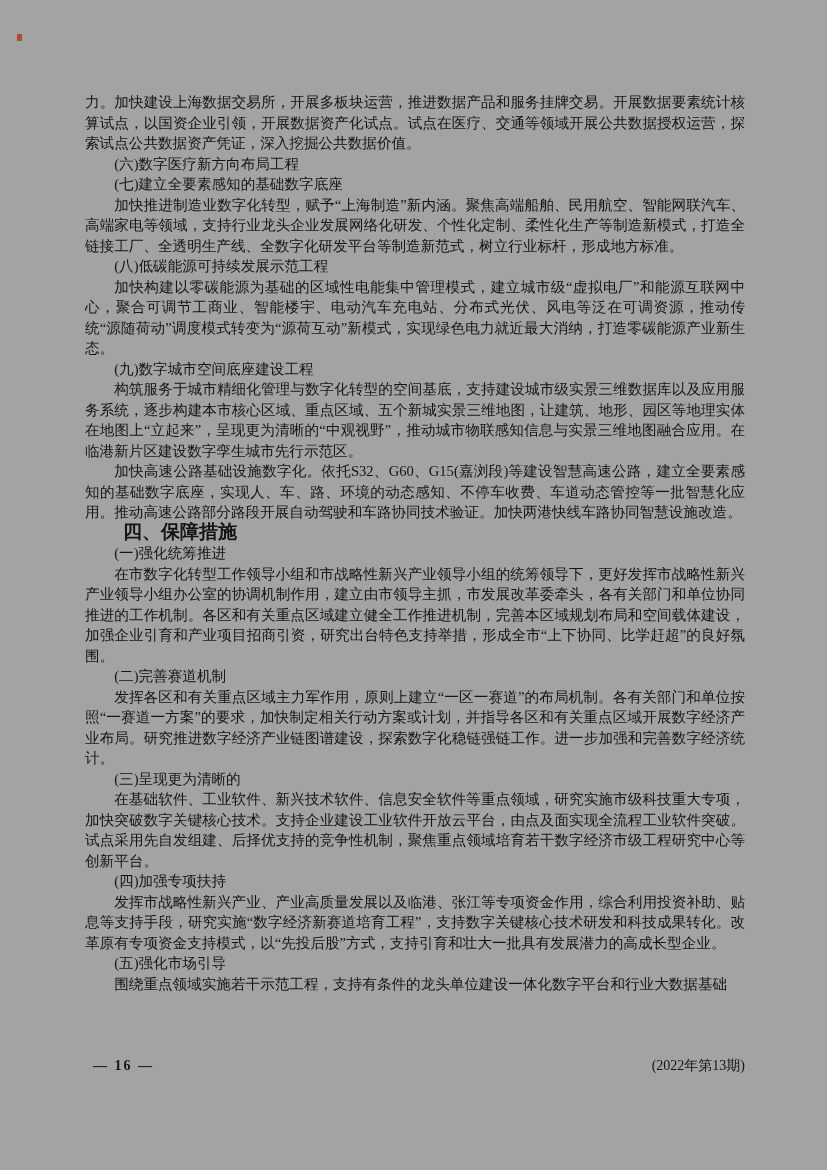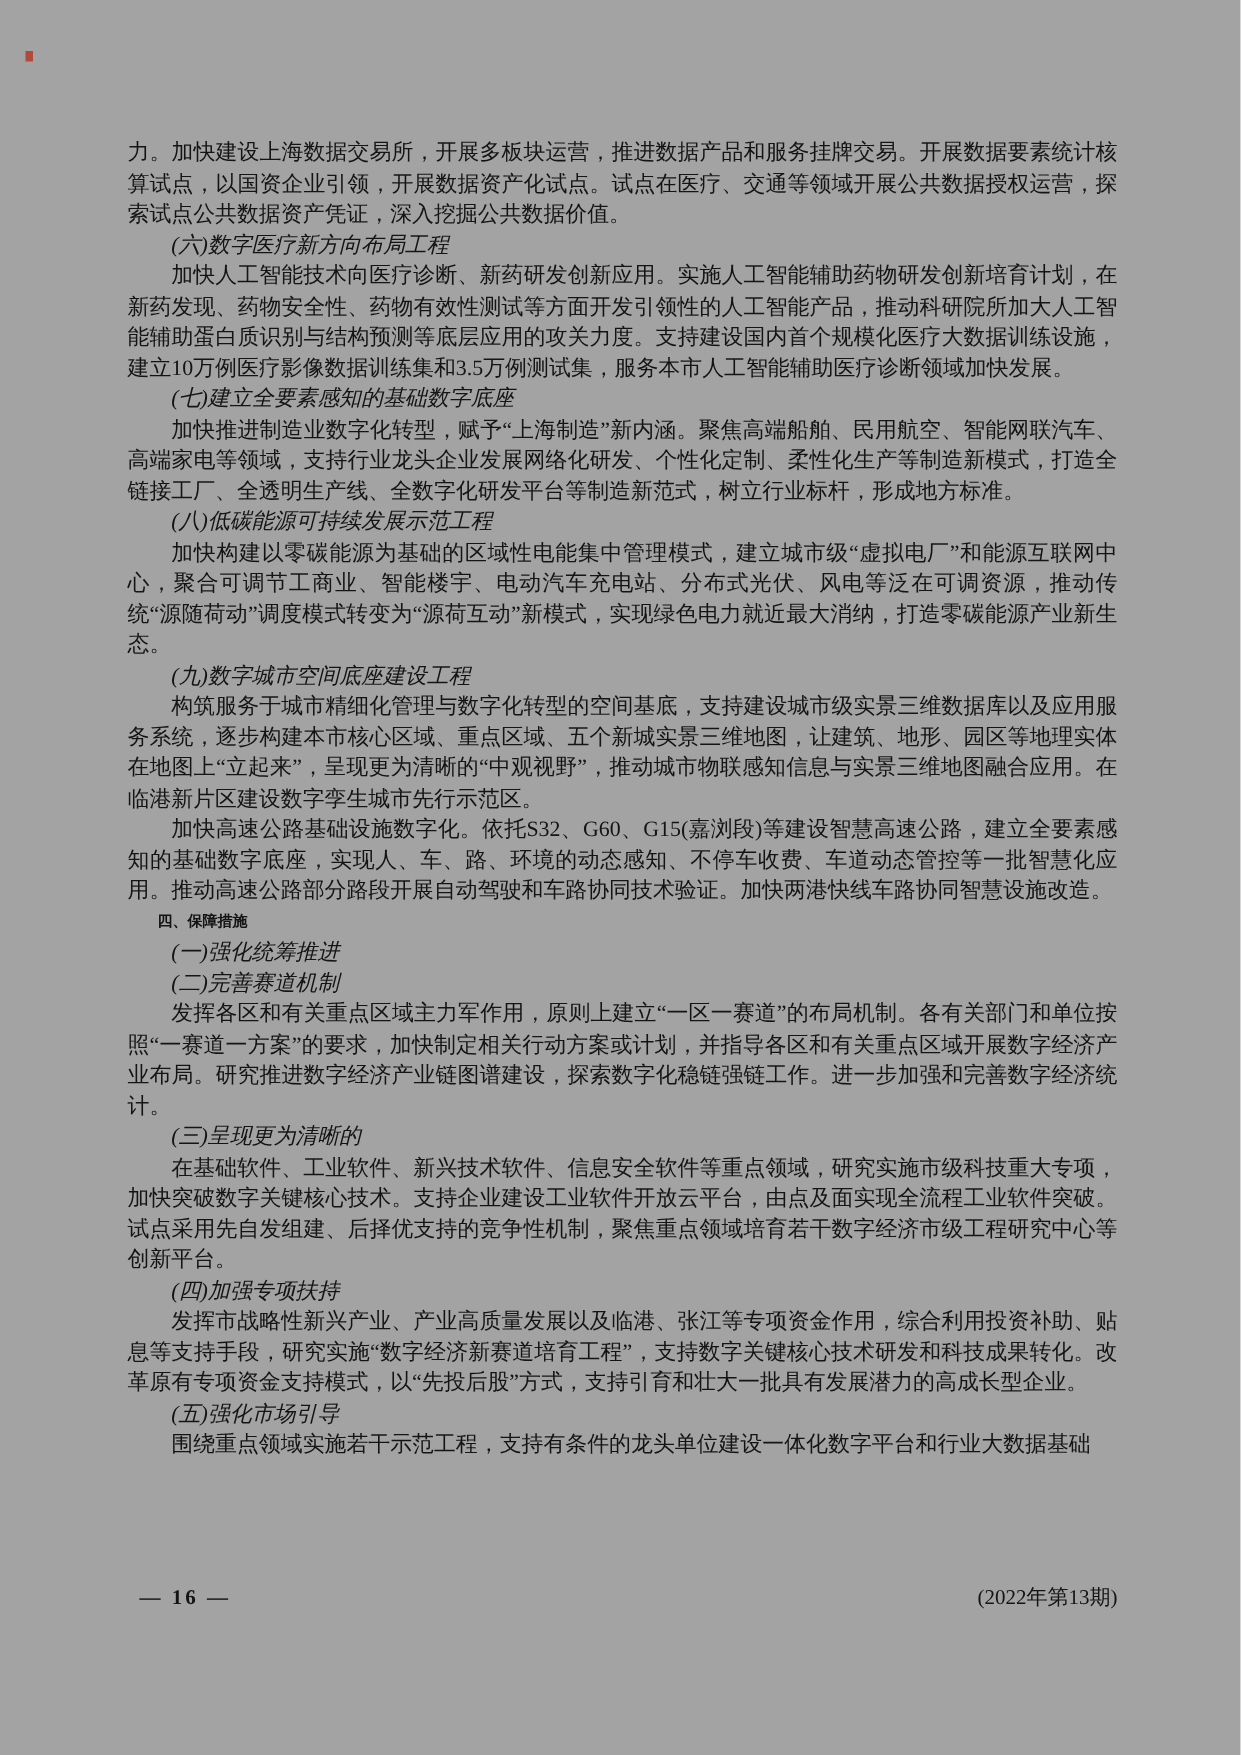"(六)数字医疗新方向布局工程" p.h-kai { font-style: italic -> none }
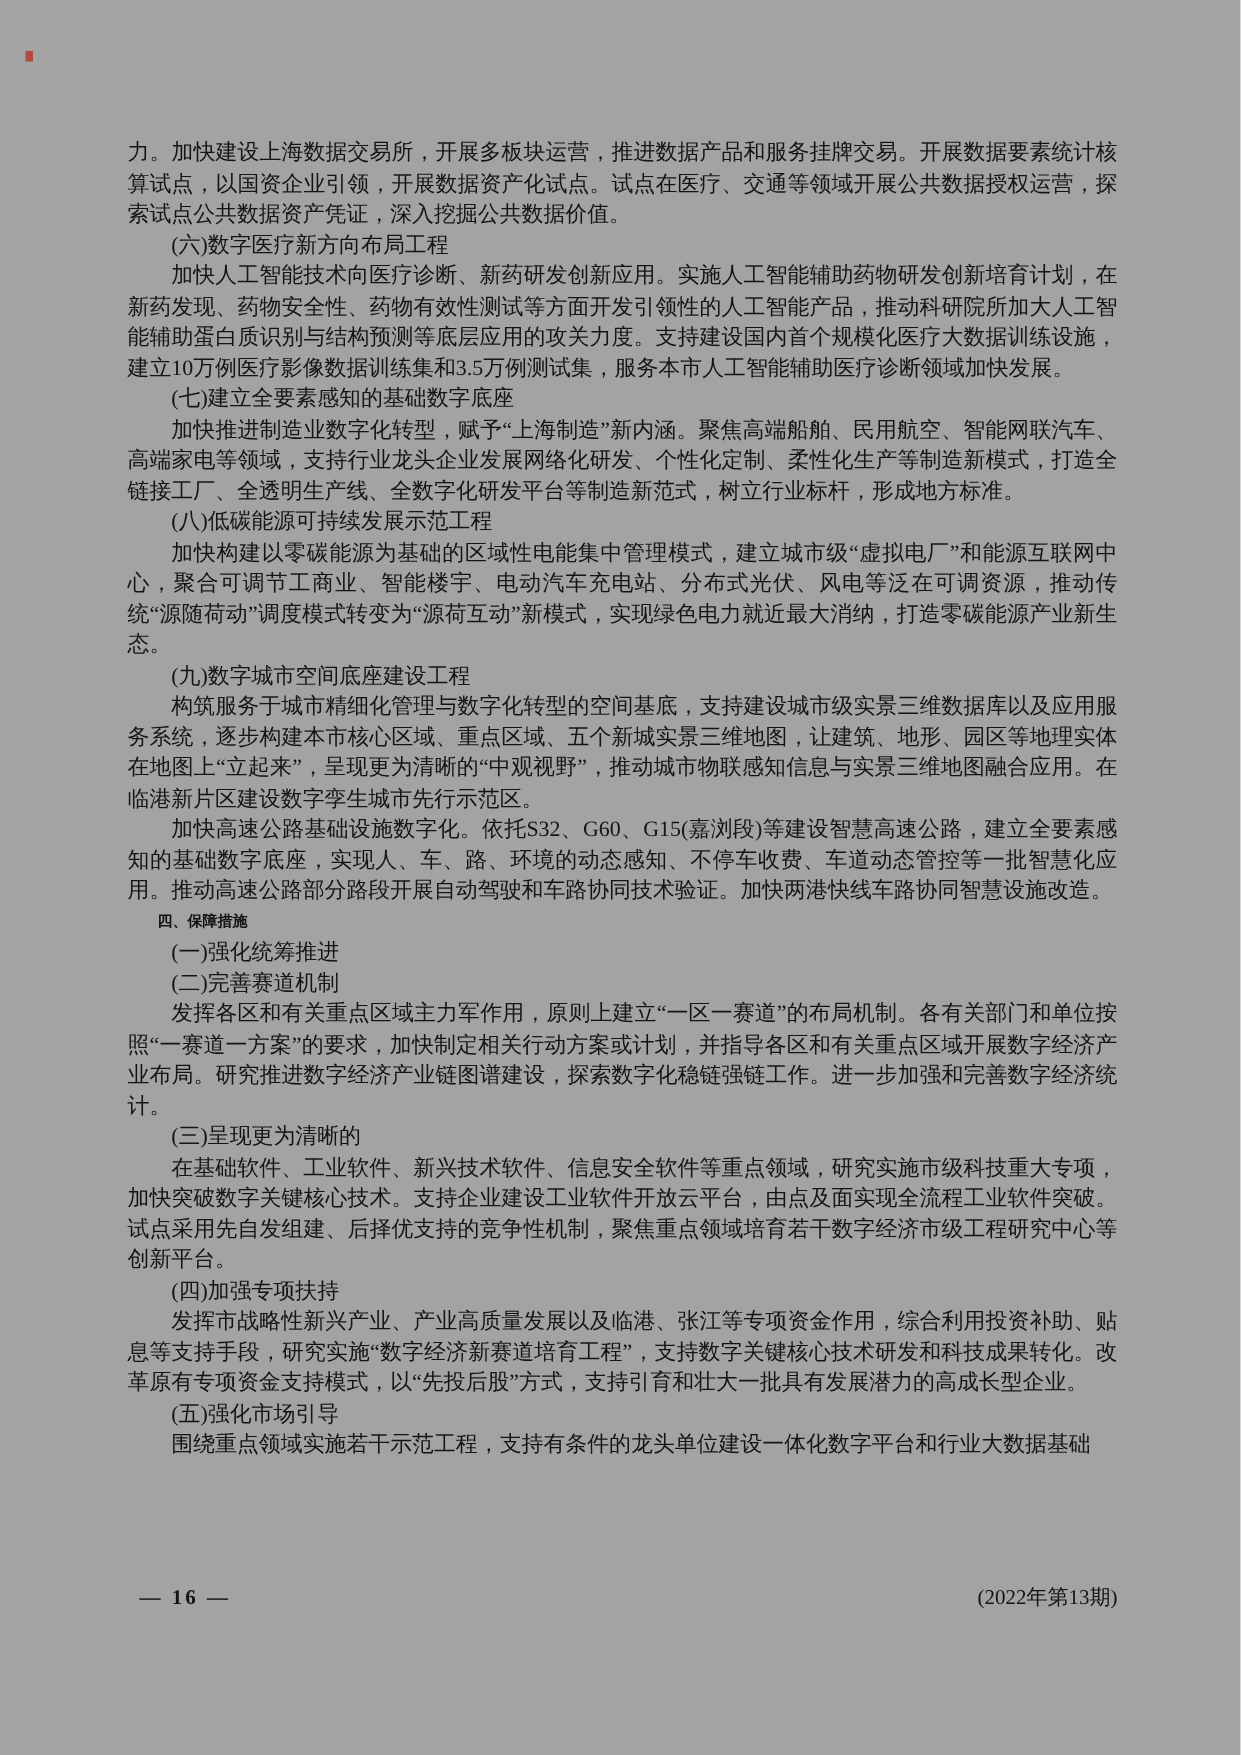"加快人工智能技术向医疗诊断、新药研发创新应用。实施人工智能辅助药物研发创新培育计" p.p-body { html: <p>加快人工智能技术向医疗诊断、新药研发创新应用。实施人工智能辅助药物研发创新培育计划，在新药发现、药物安全性、药物有效性测试等方面开发引领性的人工智能产品，推动科研院所加大人工智能辅助蛋白质识别与结构预测等底层应用的攻关力度。支持建设国内首个规模化医疗大数据训练设施，建立10万例医疗影像数据训练集和3.5万例测试集，服务本市人工智能辅助医疗诊断领域加快发展。</p> -> none }
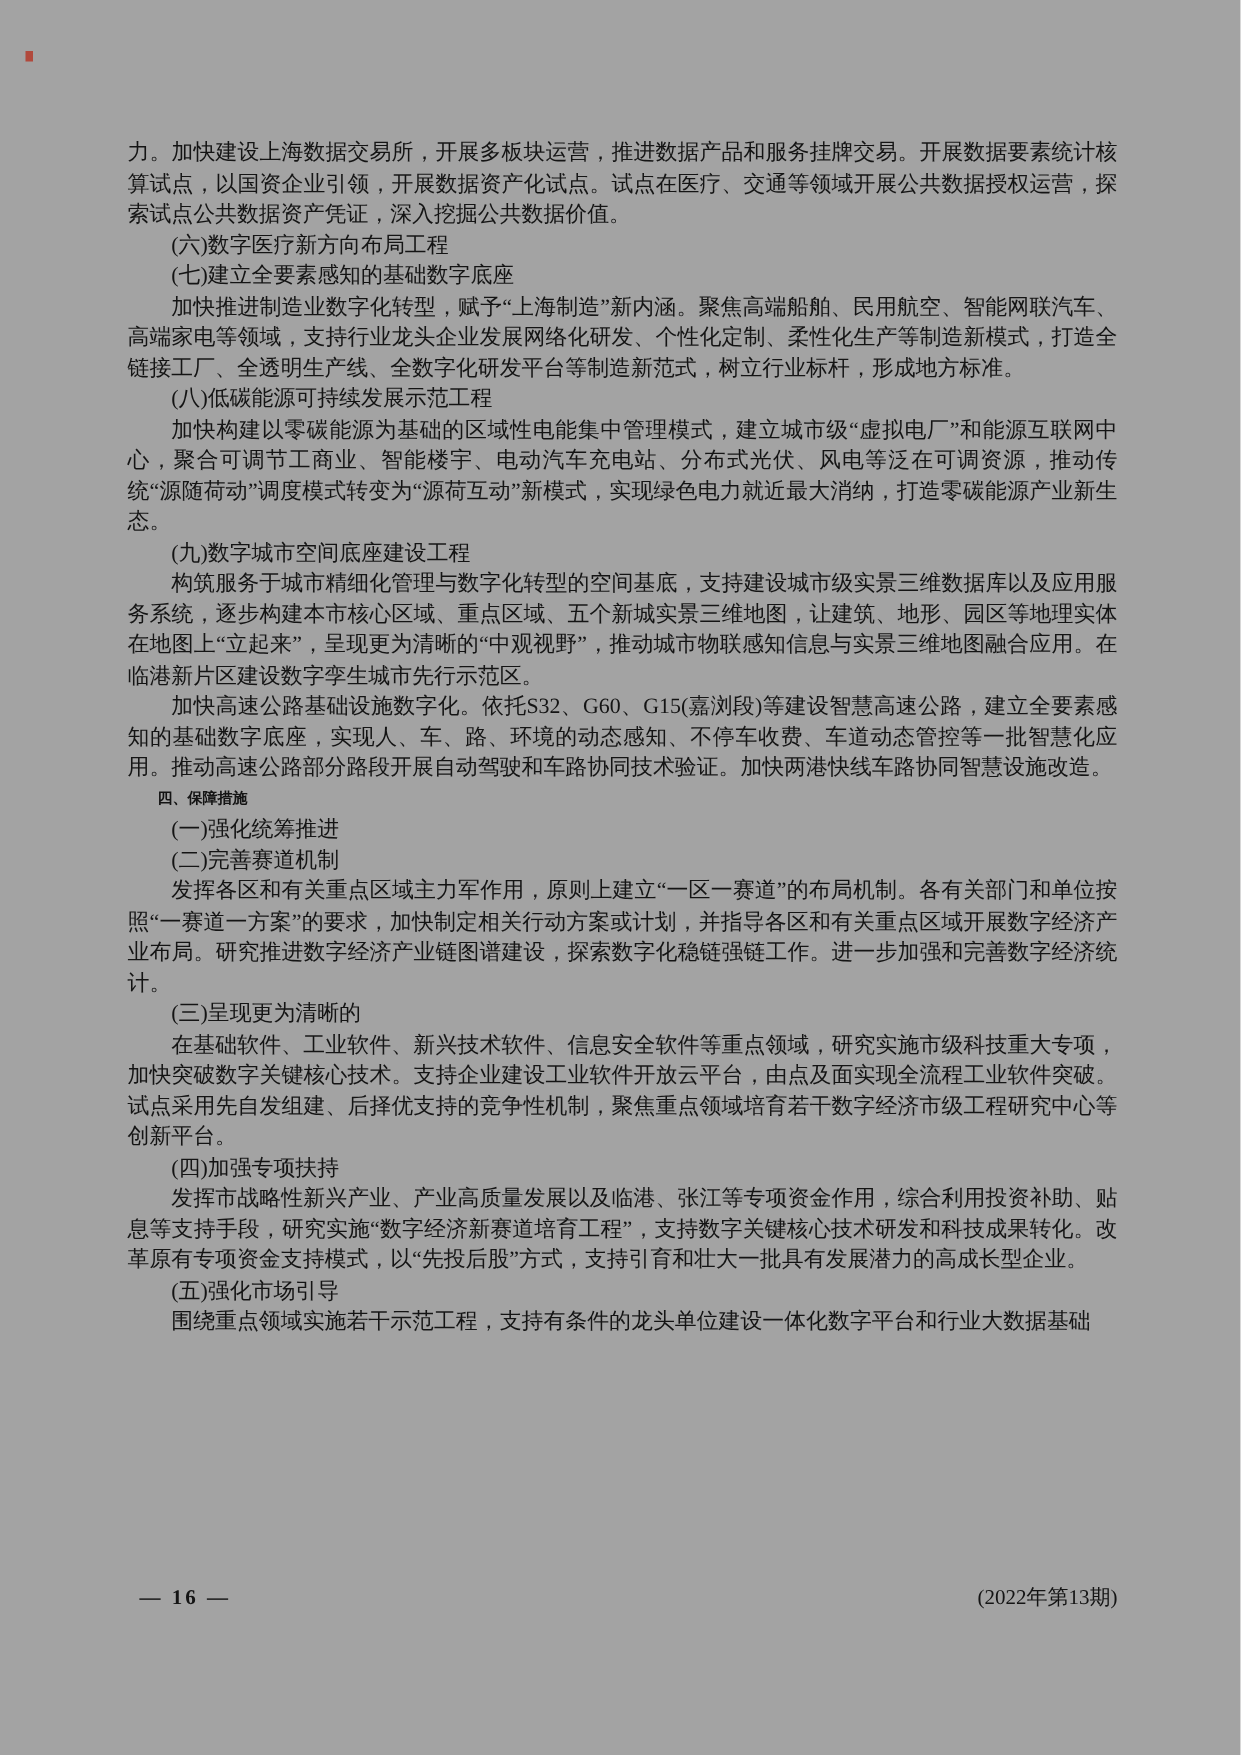"四、保障措施" p.h-bold { font-family: Liberation Serif, serif -> Liberation Mono, monospace; font-size: 10px -> 19px }
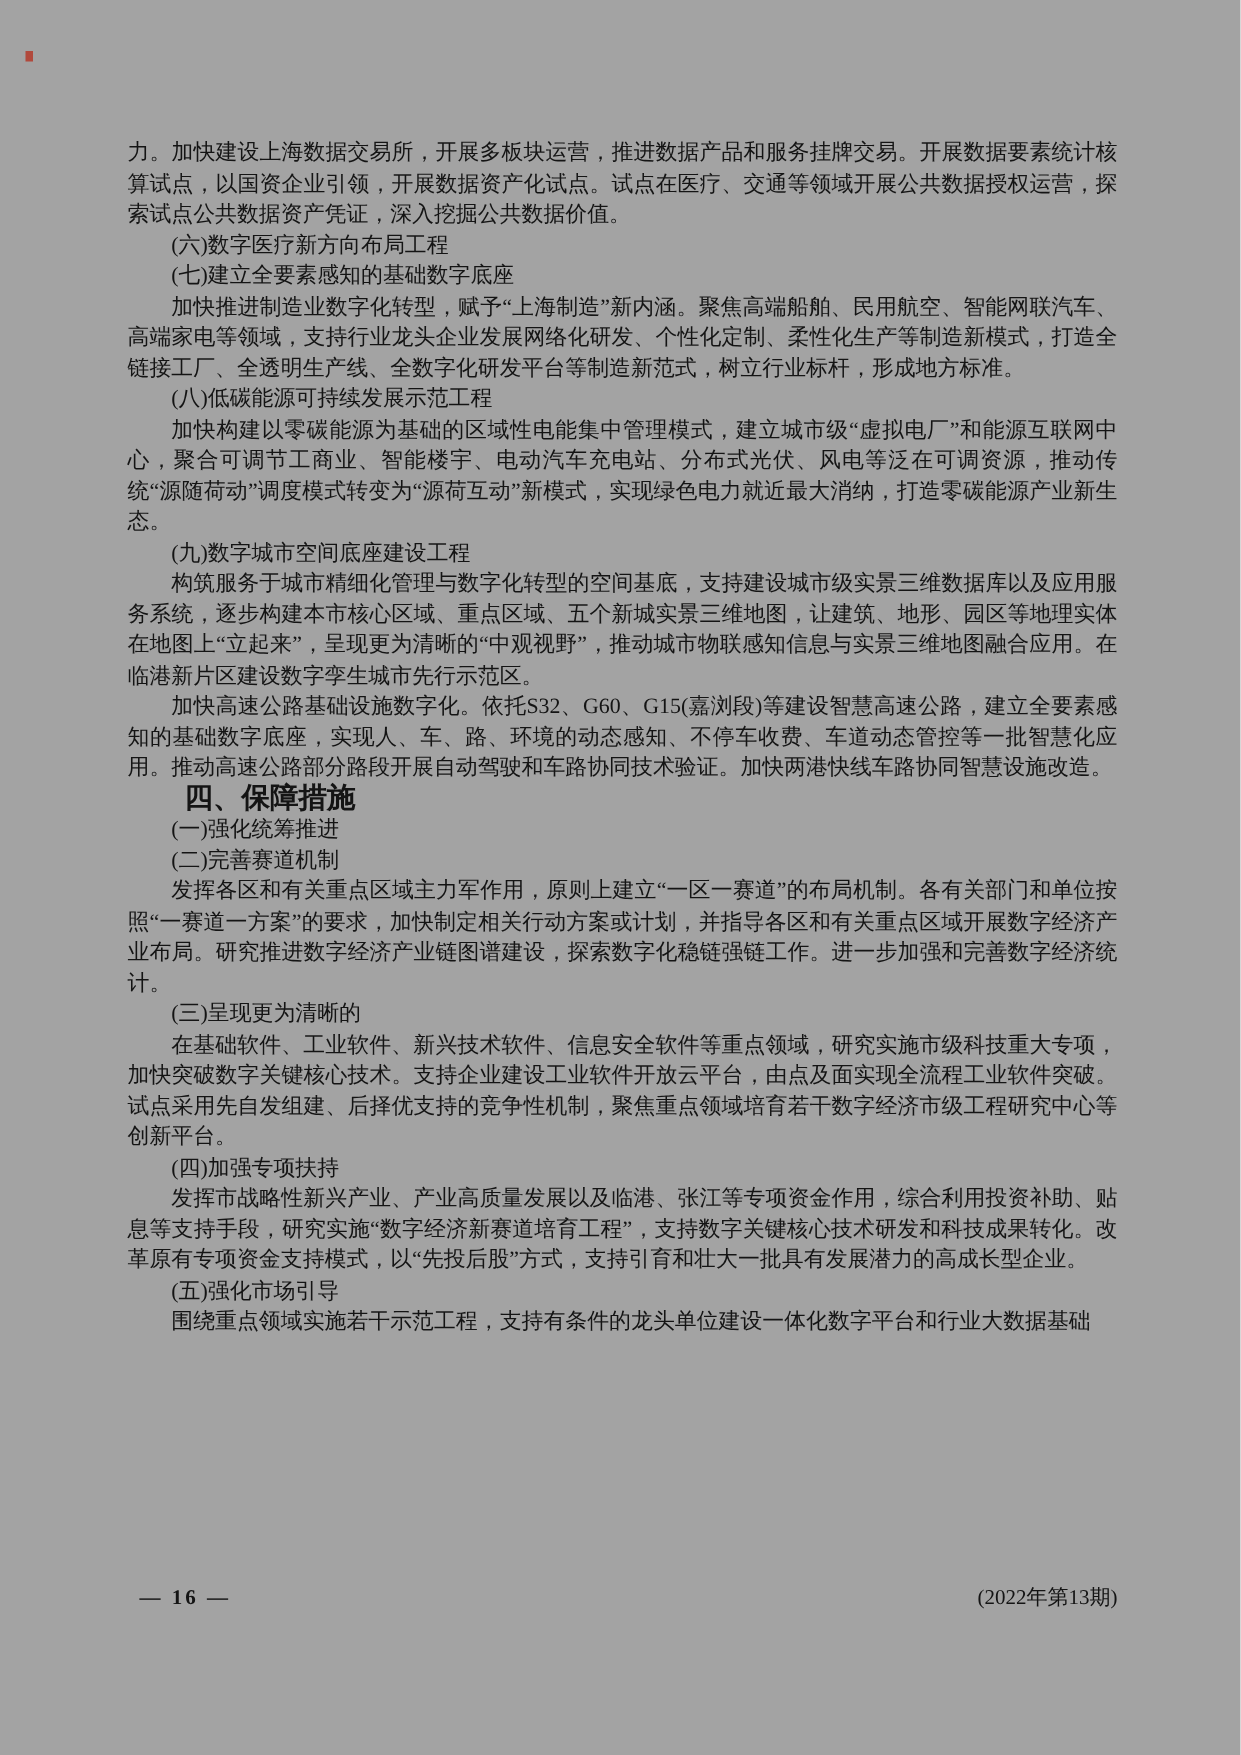"在市数字化转型工作领导小组和市战略性新兴产业领导小组的统筹领导下，更好发挥市战略" p.p-body { html: none -> <p>在市数字化转型工作领导小组和市战略性新兴产业领导小组的统筹领导下，更好发挥市战略性新兴产业领导小组办公室的协调机制作用，建立由市领导主抓，市发展改革委牵头，各有关部门和单位协同推进的工作机制。各区和有关重点区域建立健全工作推进机制，完善本区域规划布局和空间载体建设，加强企业引育和产业项目招商引资，研究出台特色支持举措，形成全市“上下协同、比学赶超”的良好氛围。</p> }
